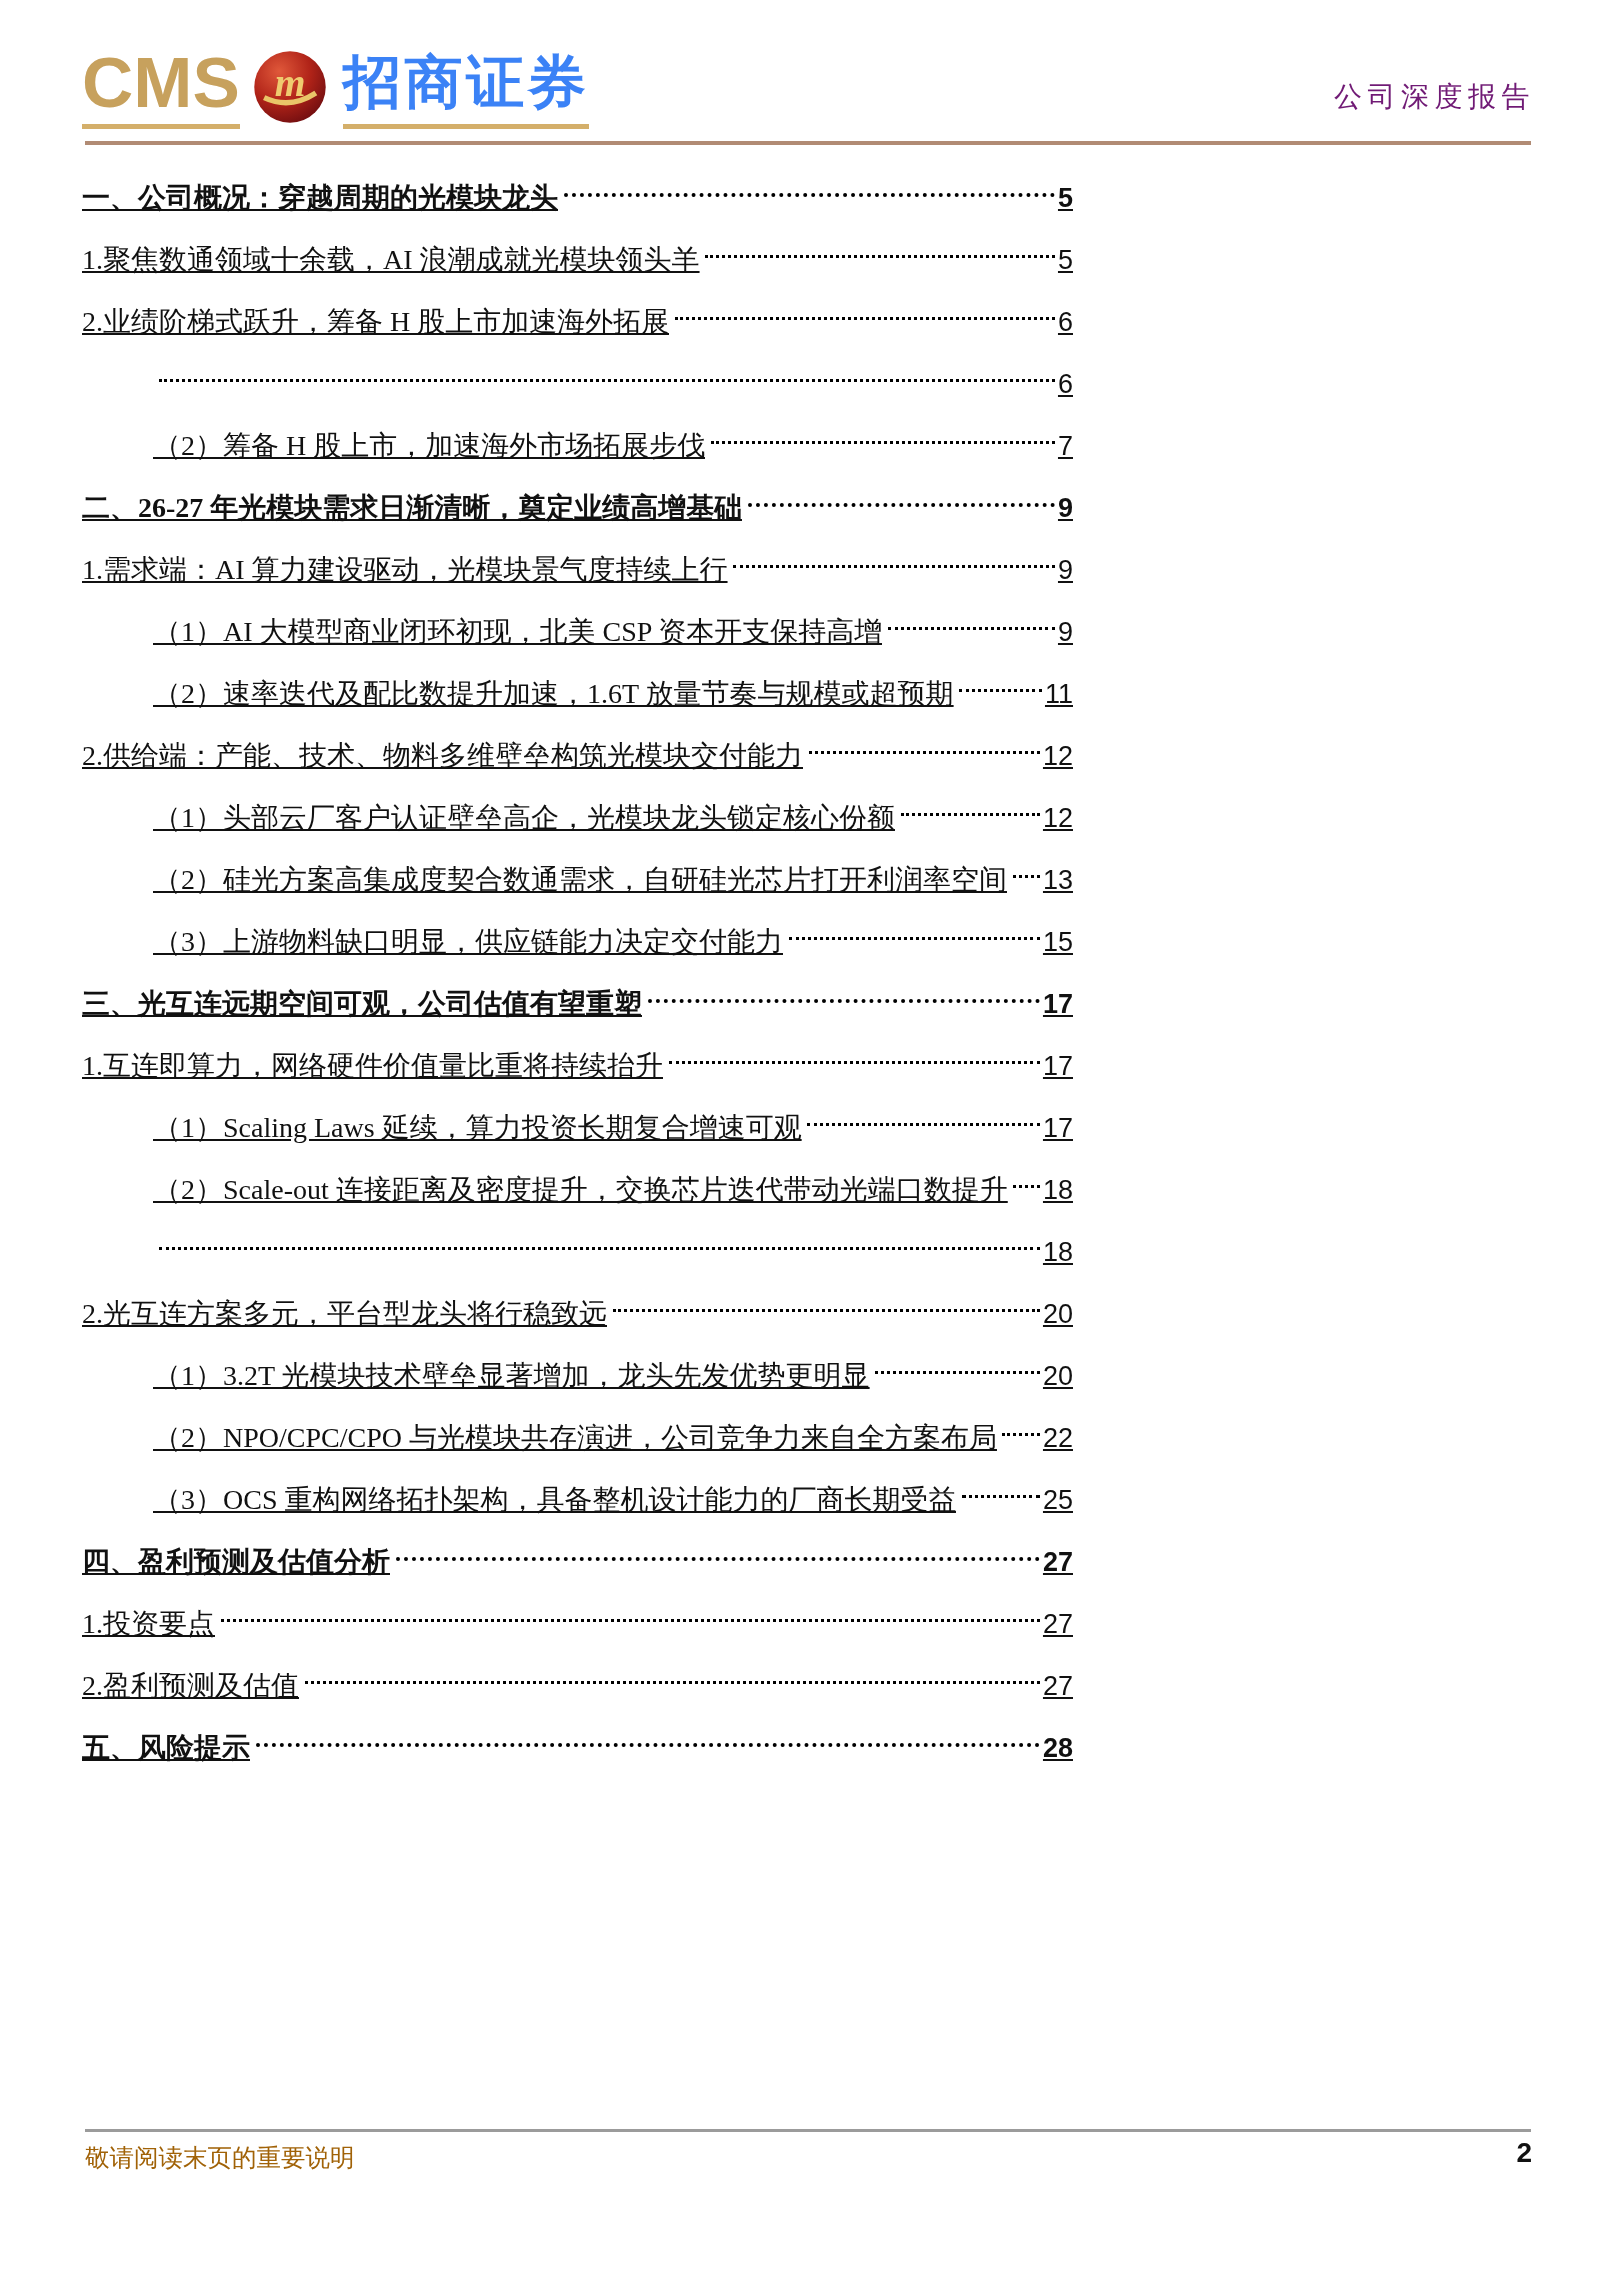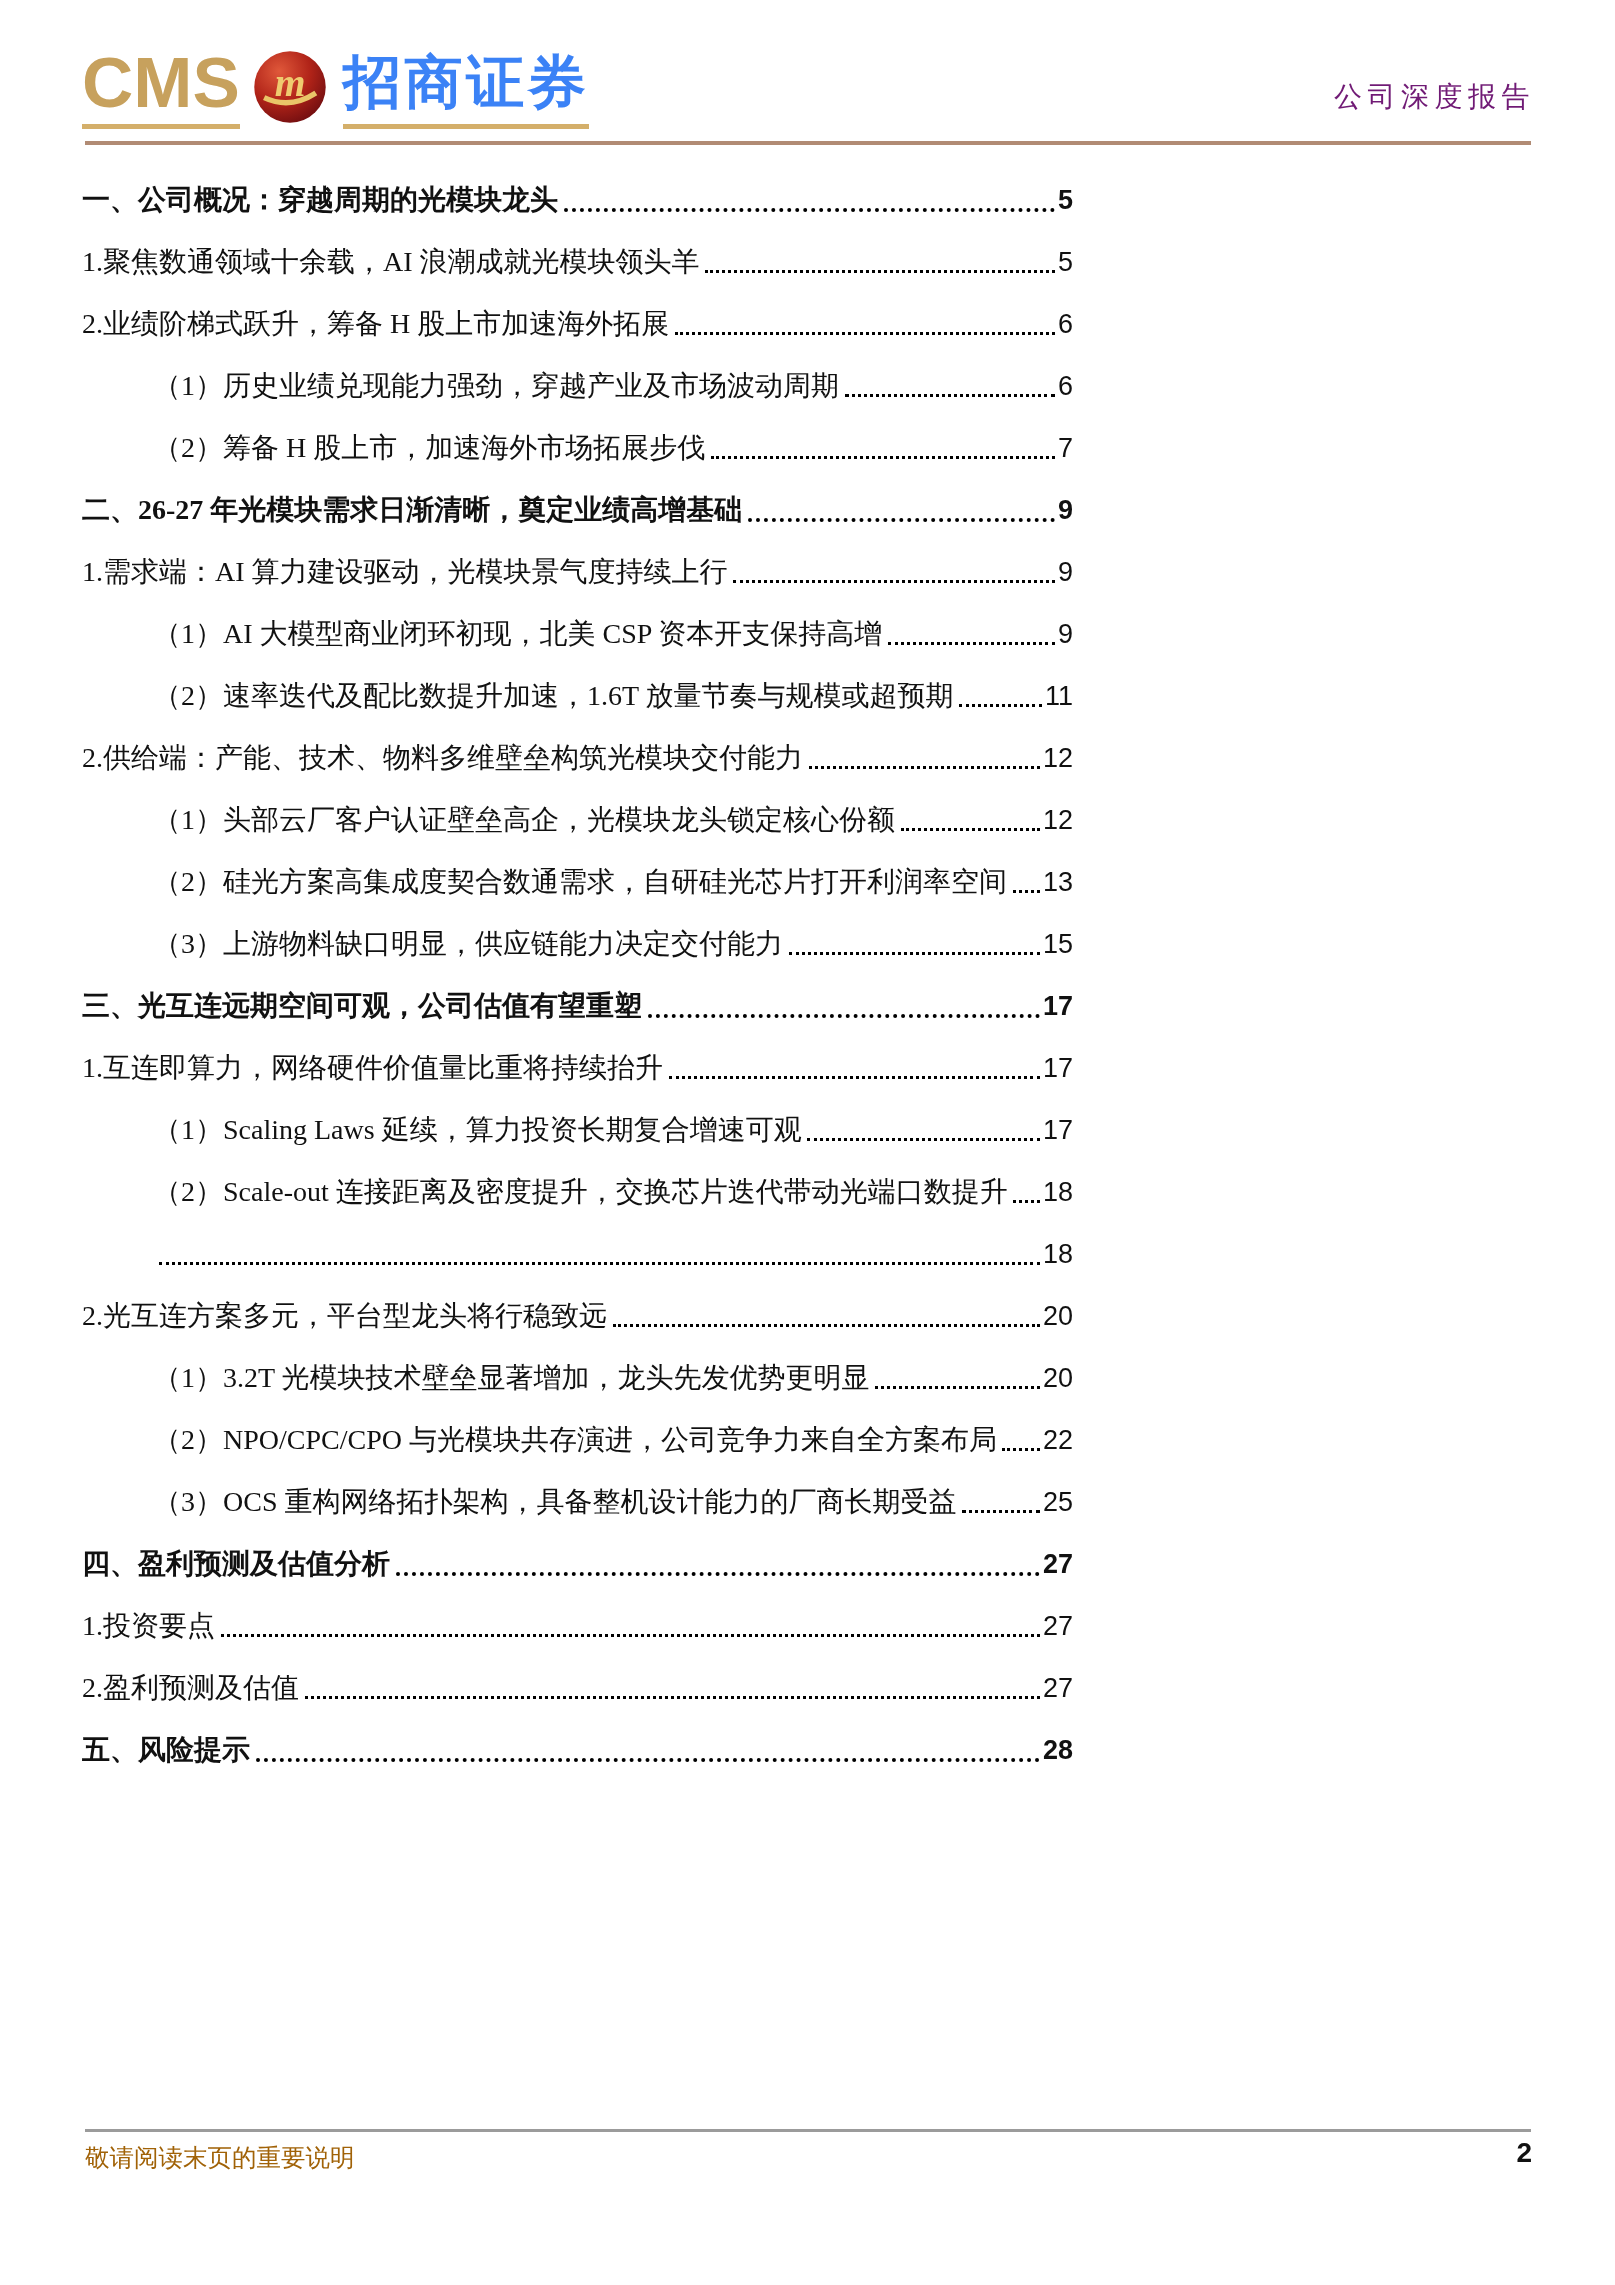"一、公司概况：穿越周期的光模块龙头" .toc-row { align-items: flex-end -> center; text-decoration: none -> underline }
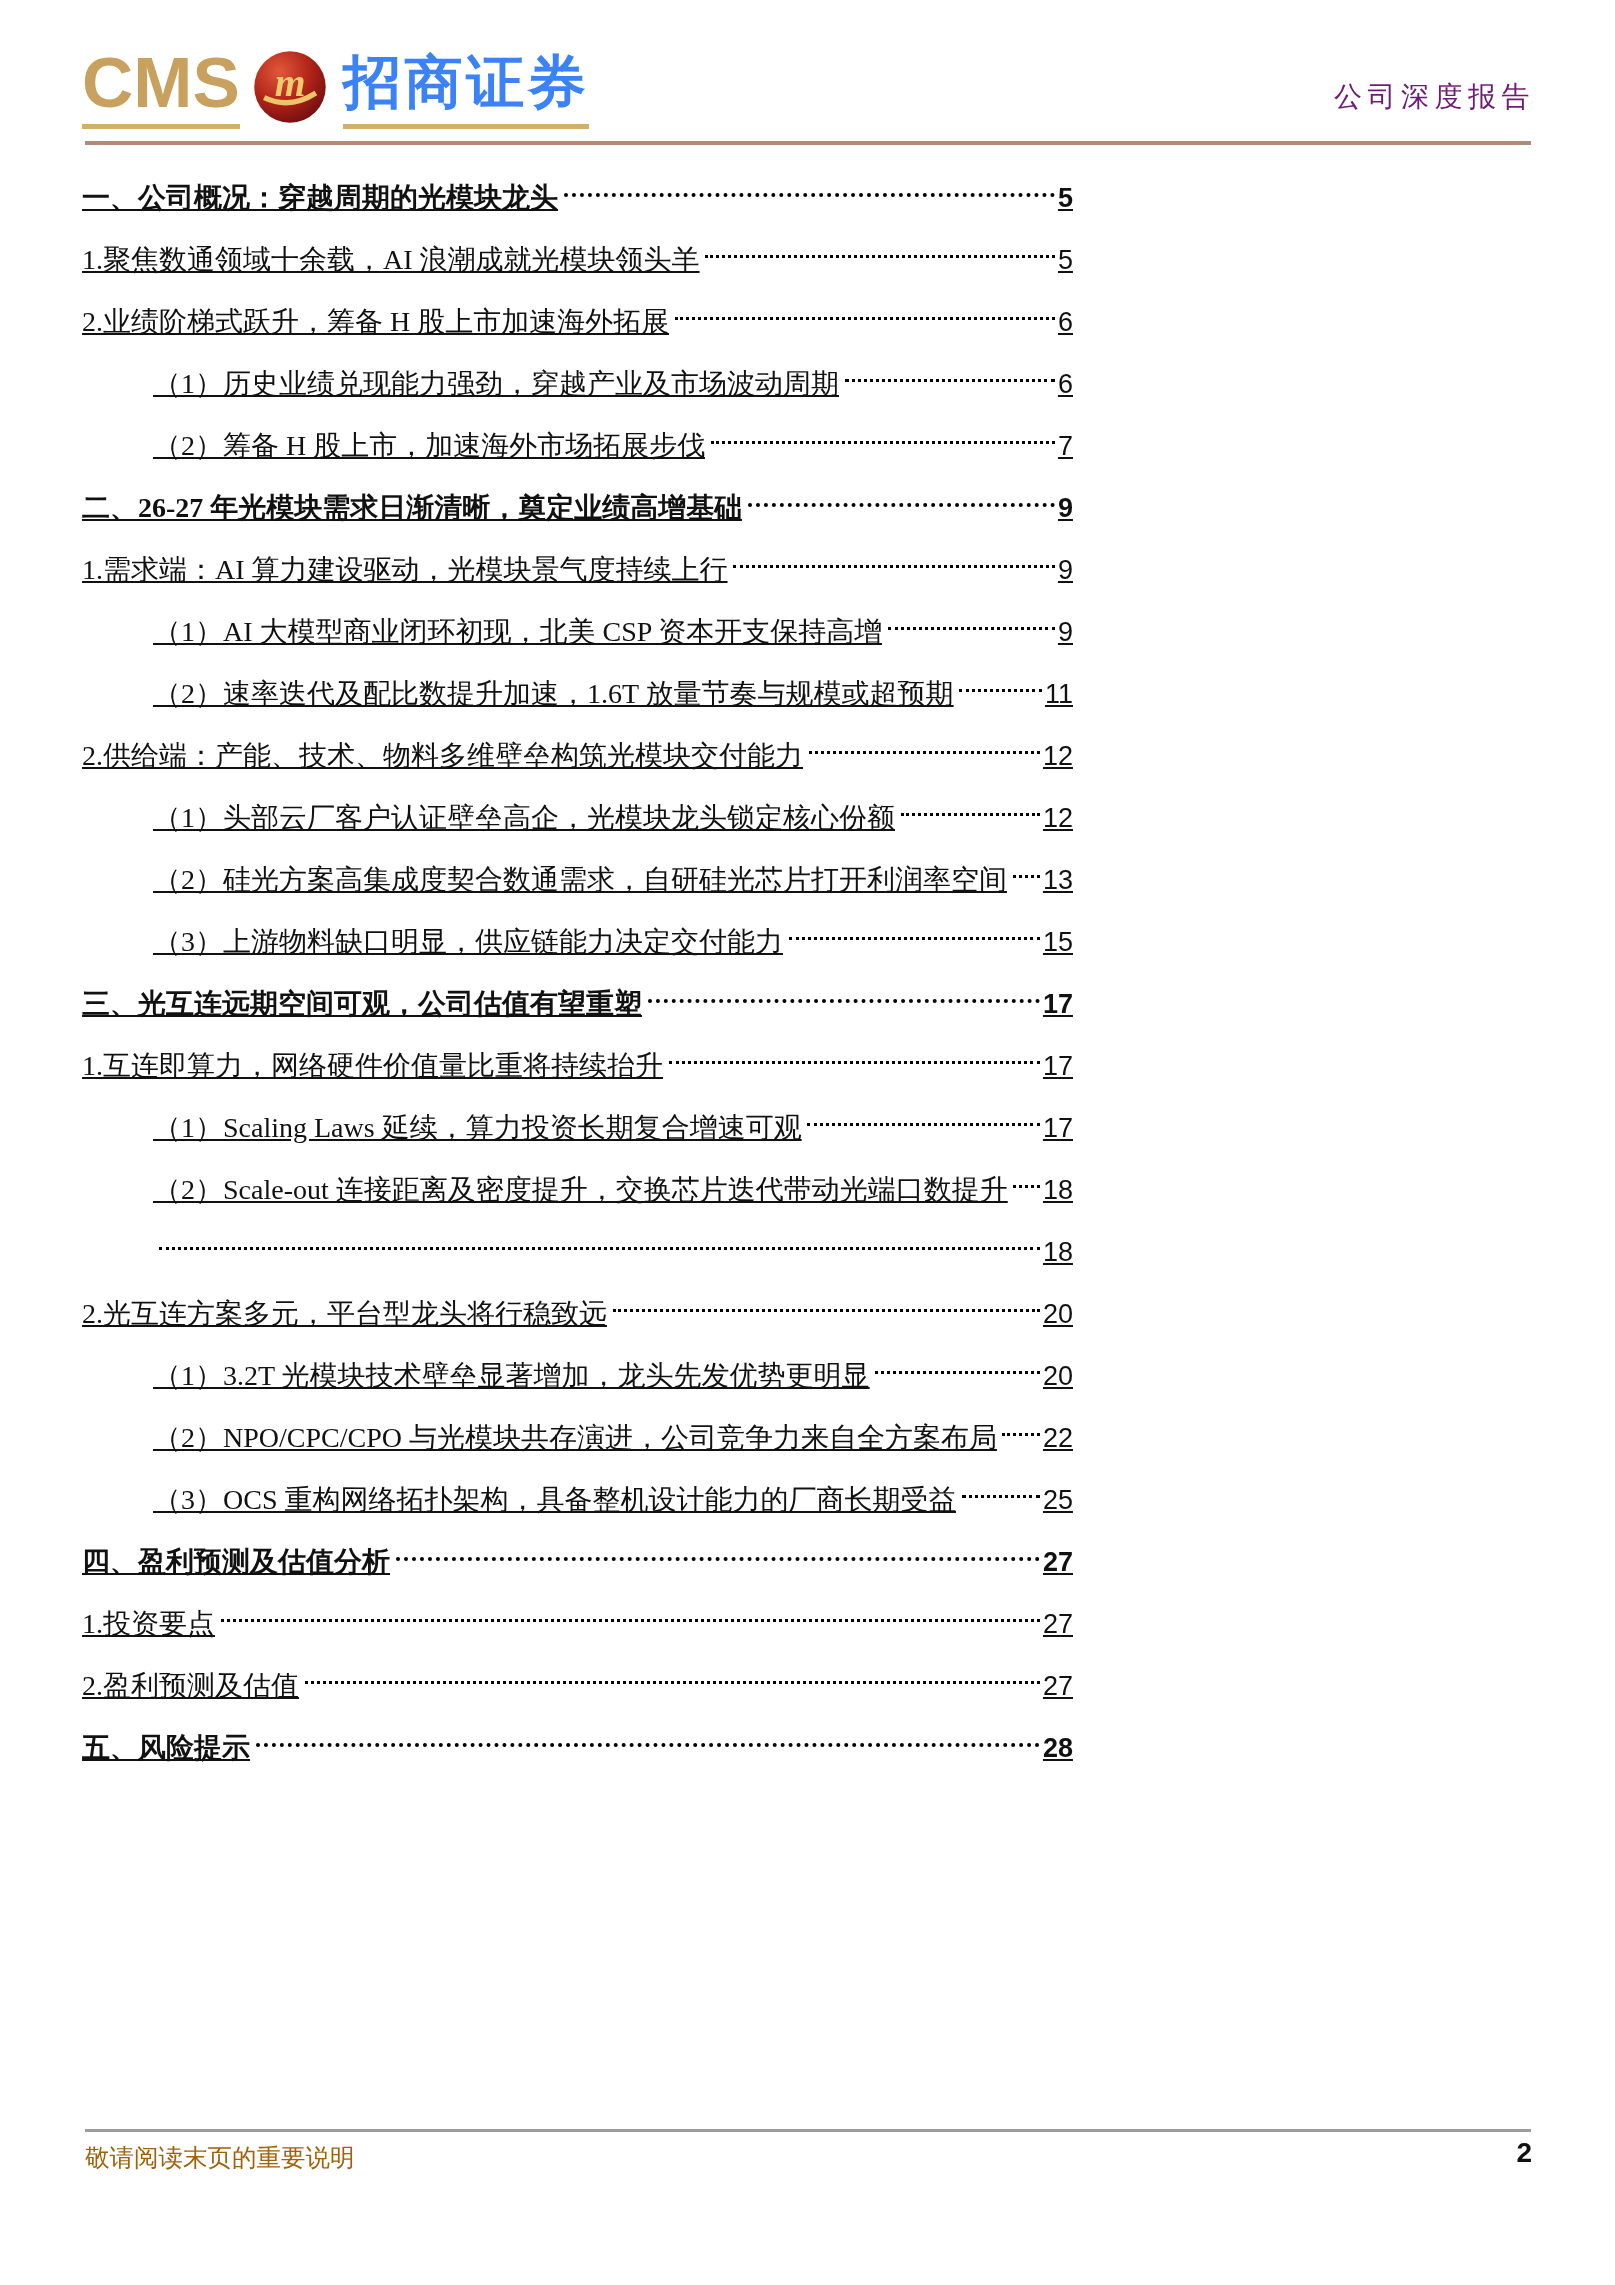"（1）历史业绩兑现能力强劲，穿越产业及市场波动周期" span.toc-title { html: <span>（1）历史业绩兑现能力强劲，穿越产业及市场波动周期</span> -> none }
